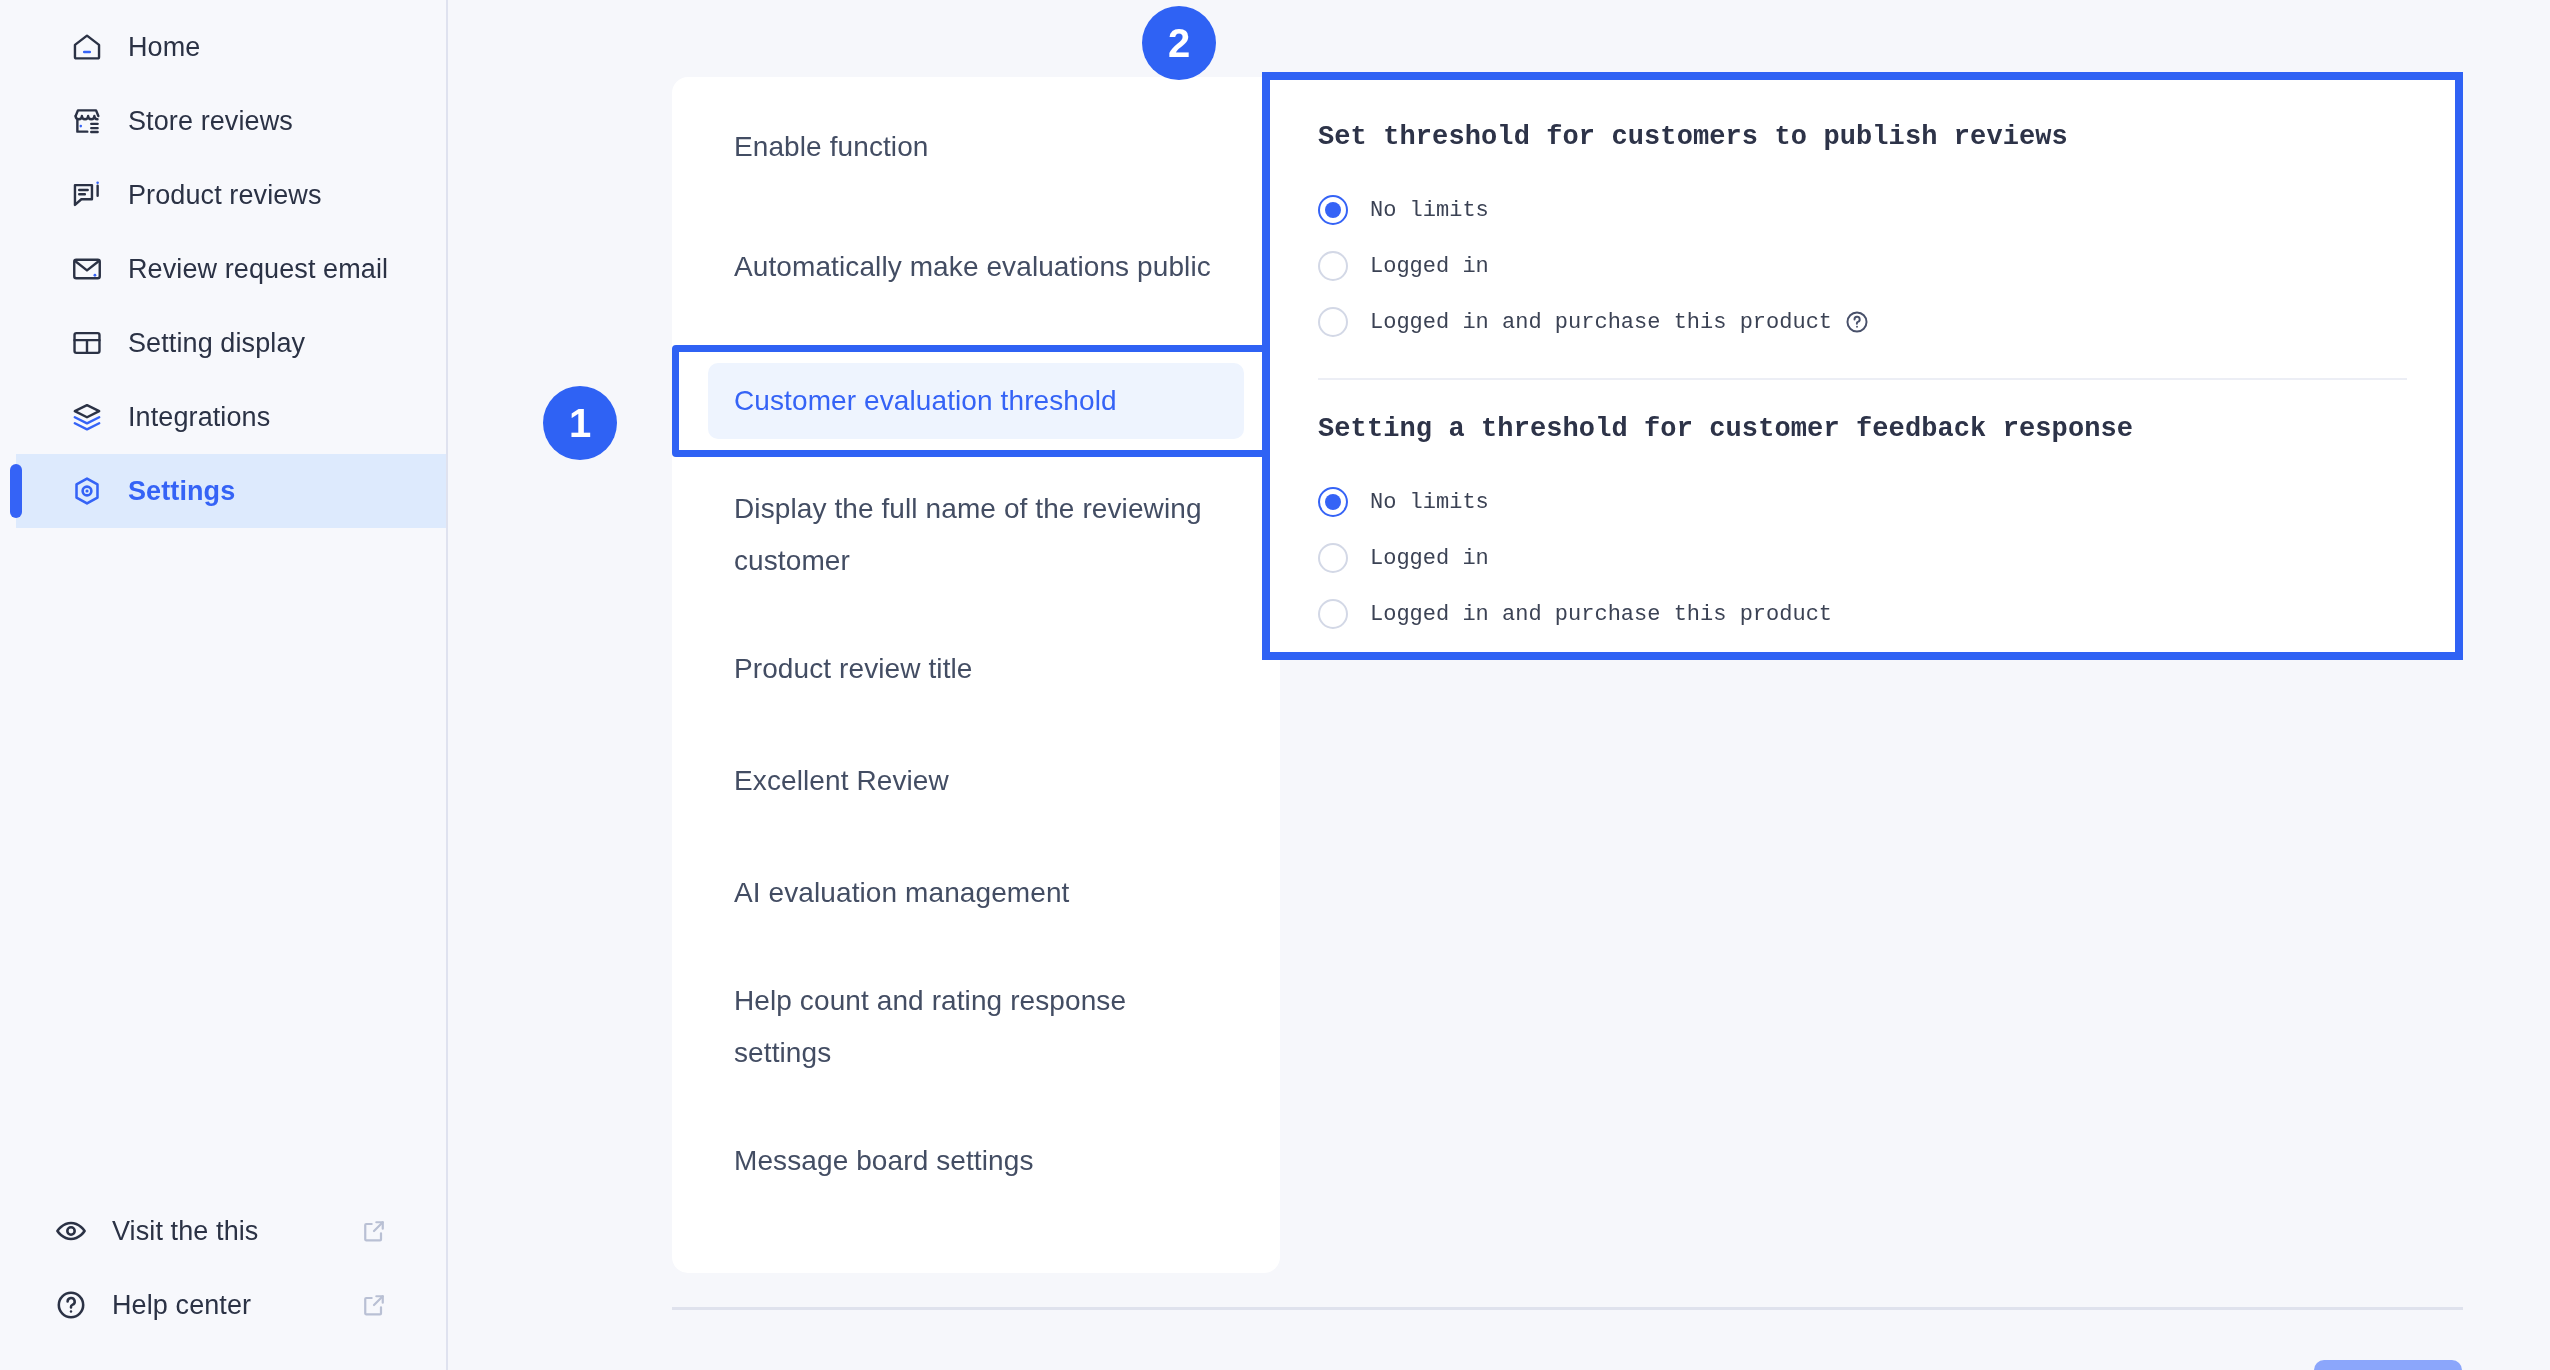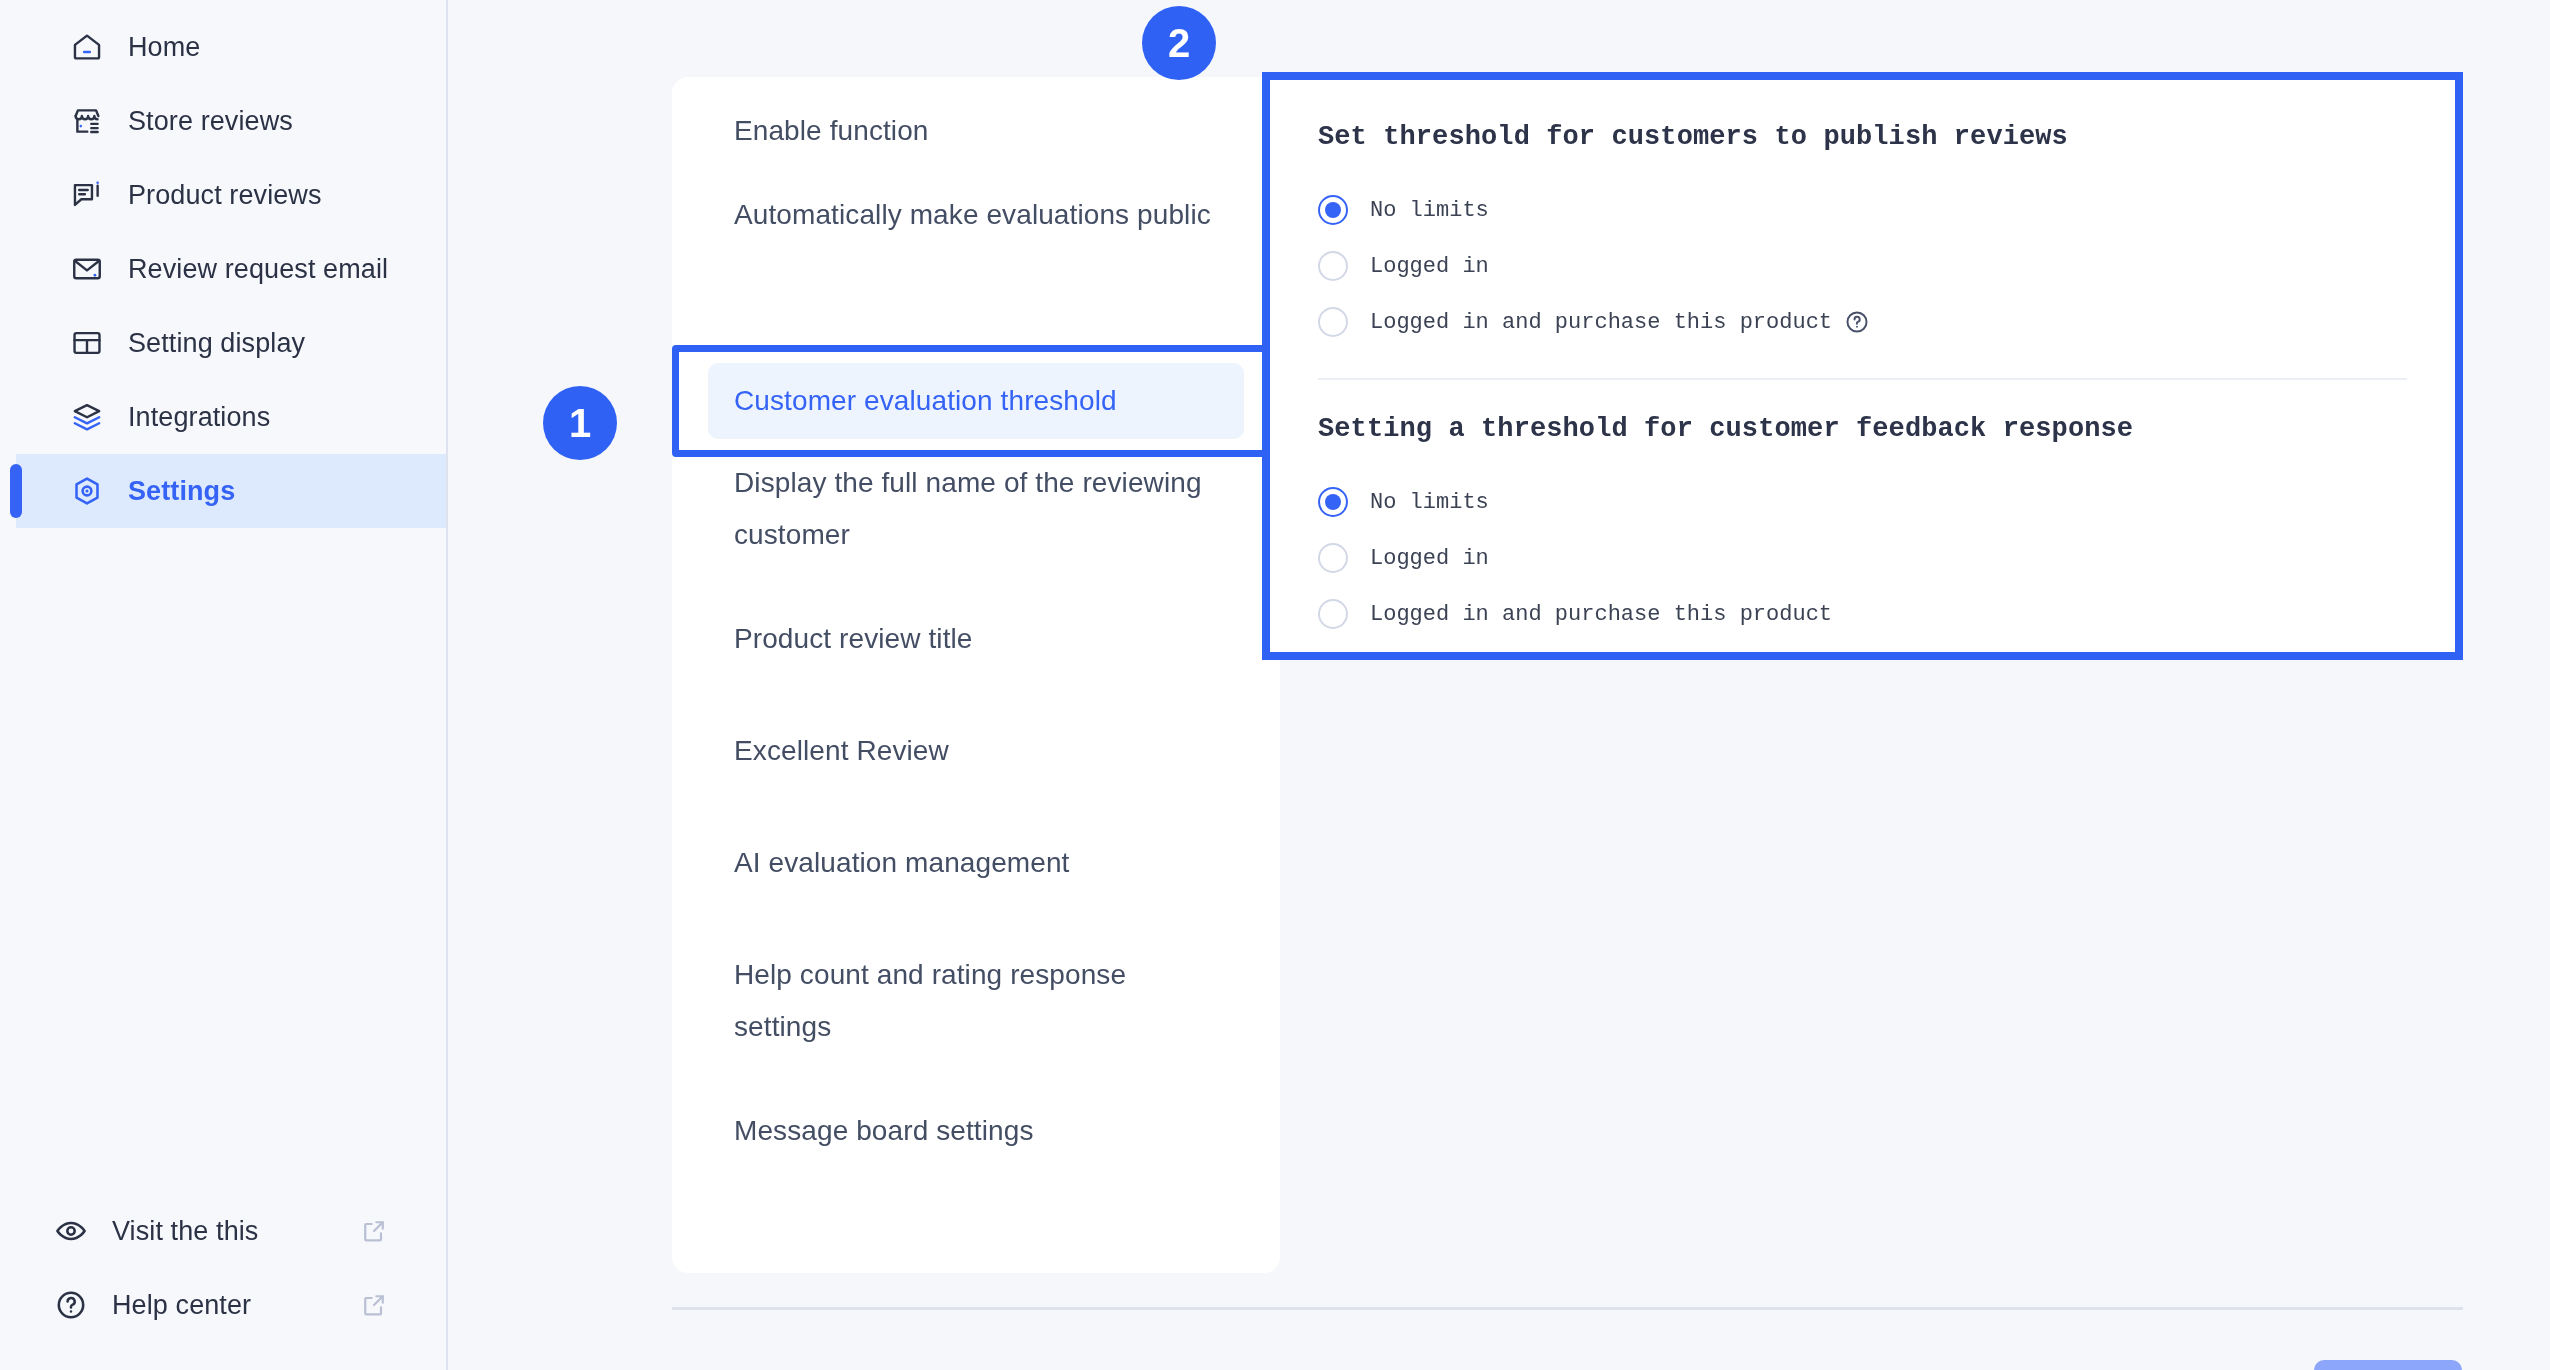"Enable function" .mid-item { align-items: flex-start -> center }
